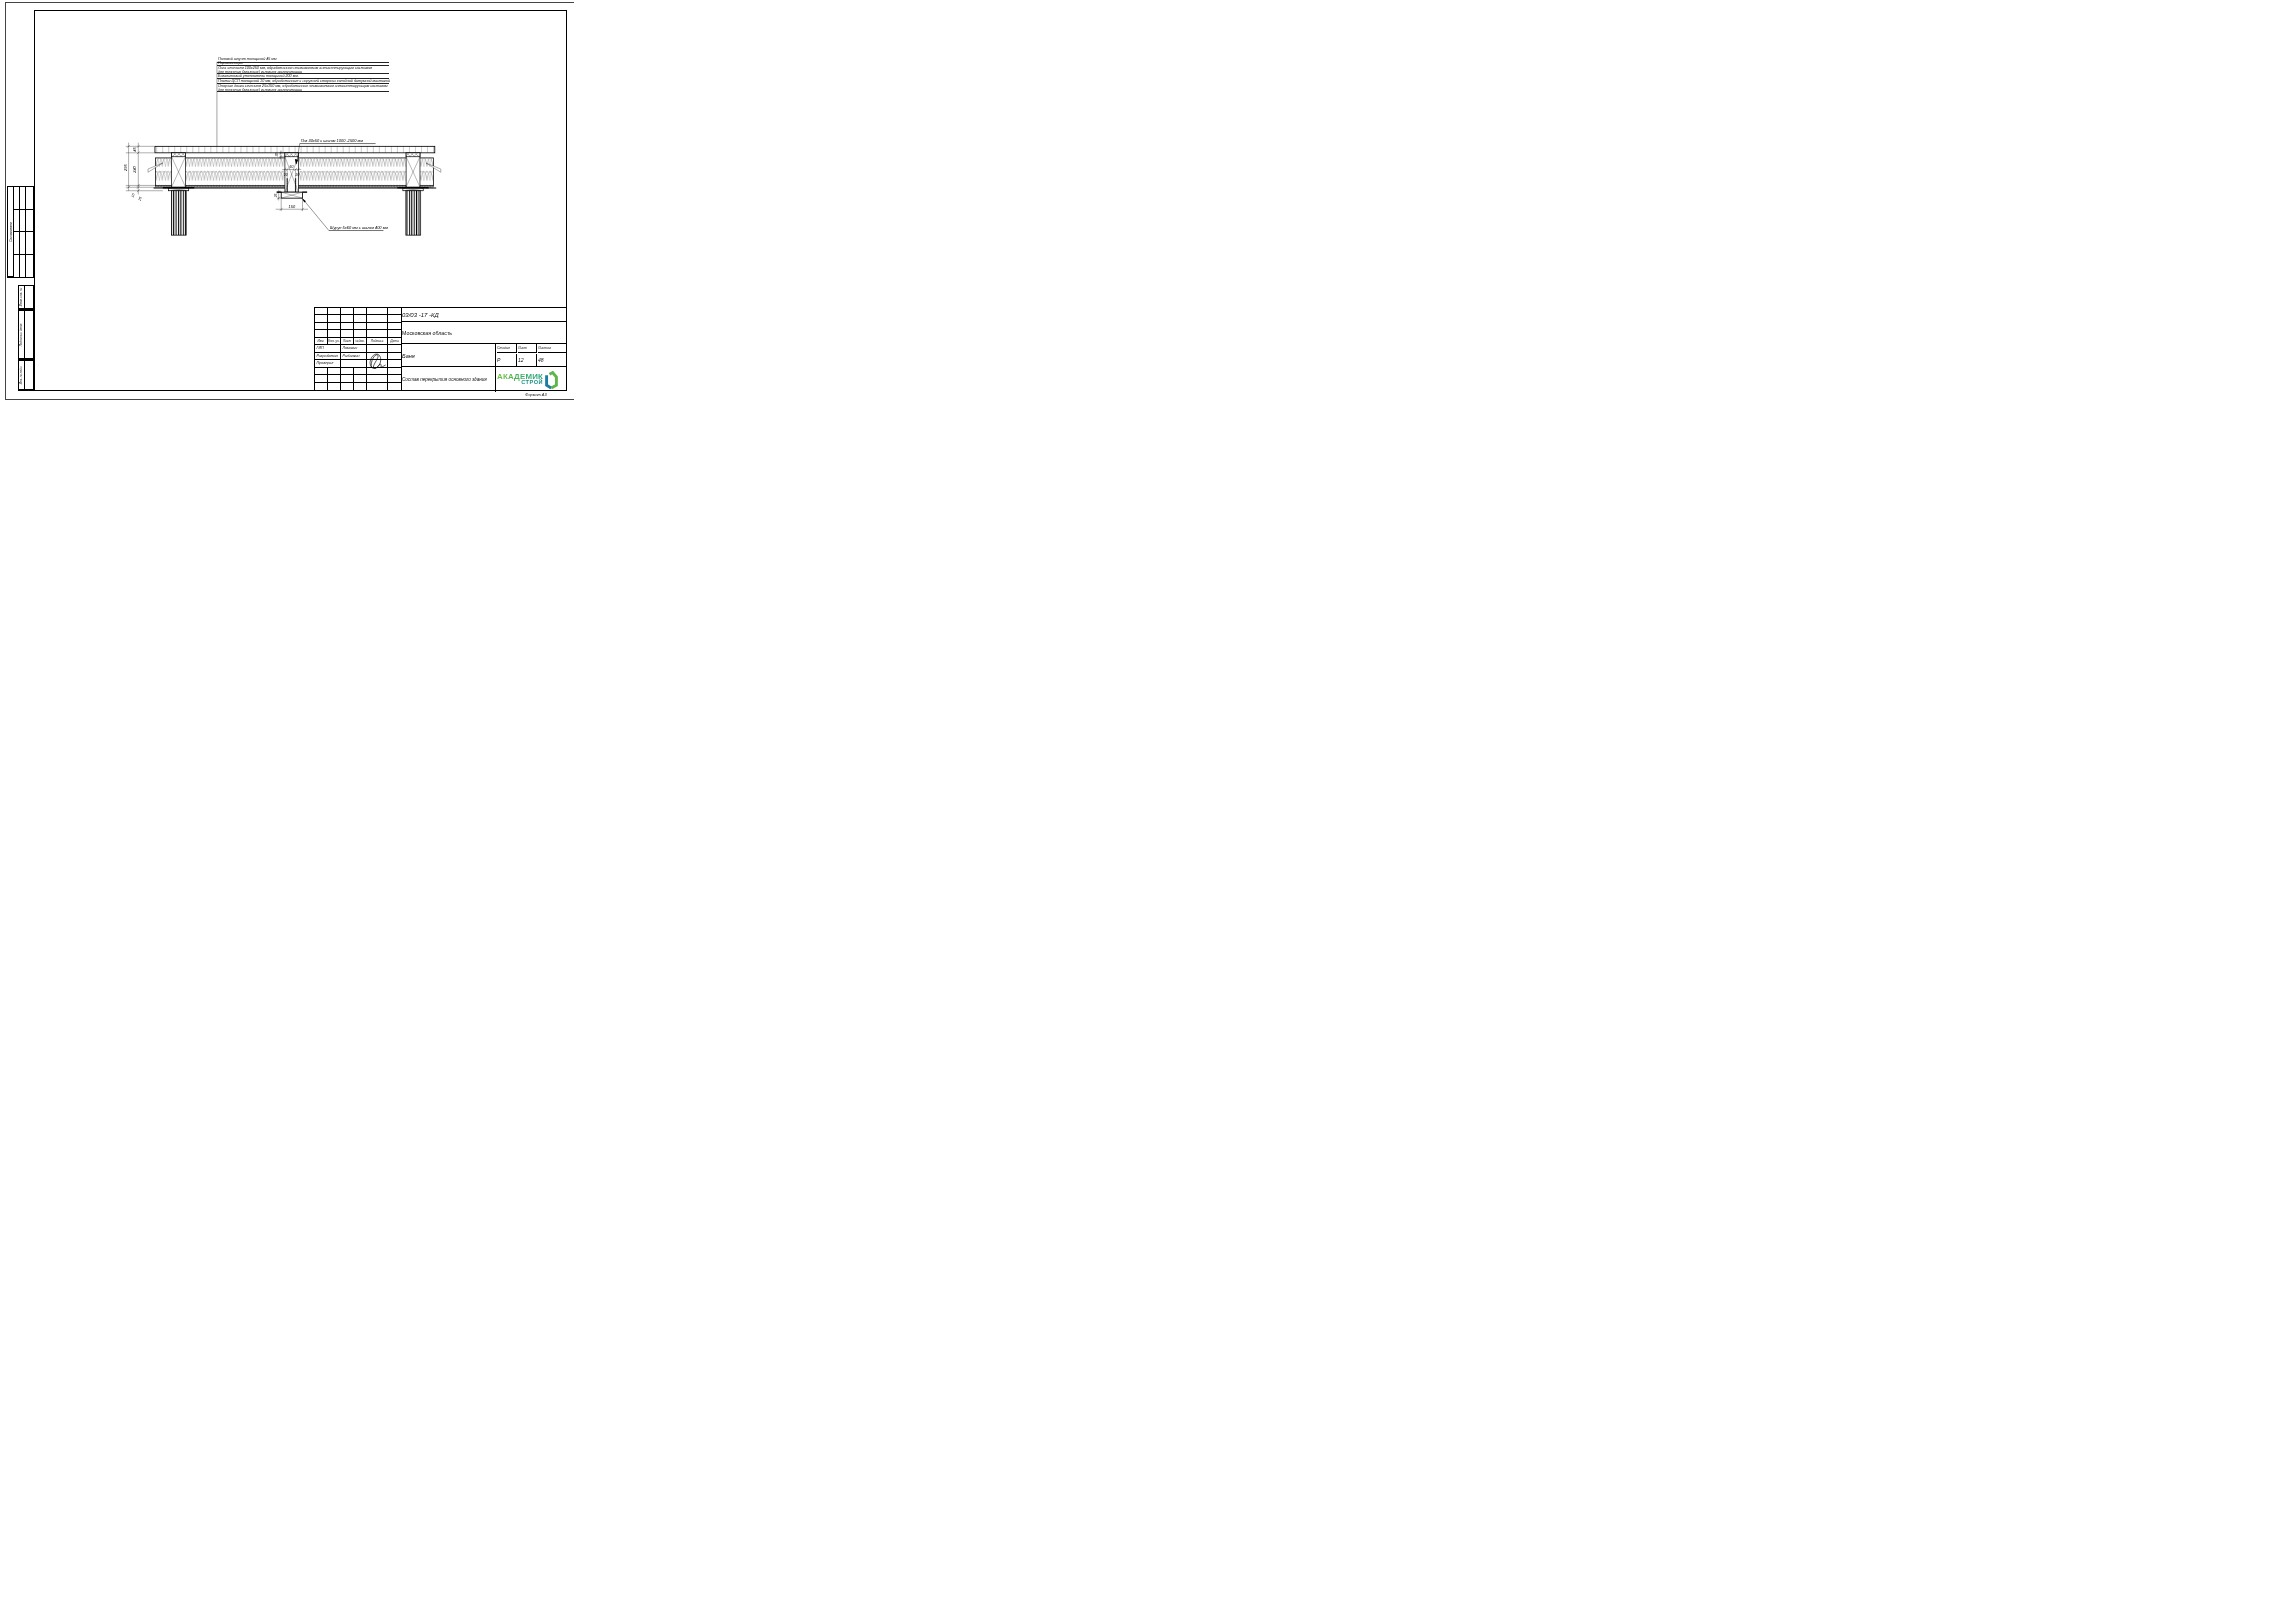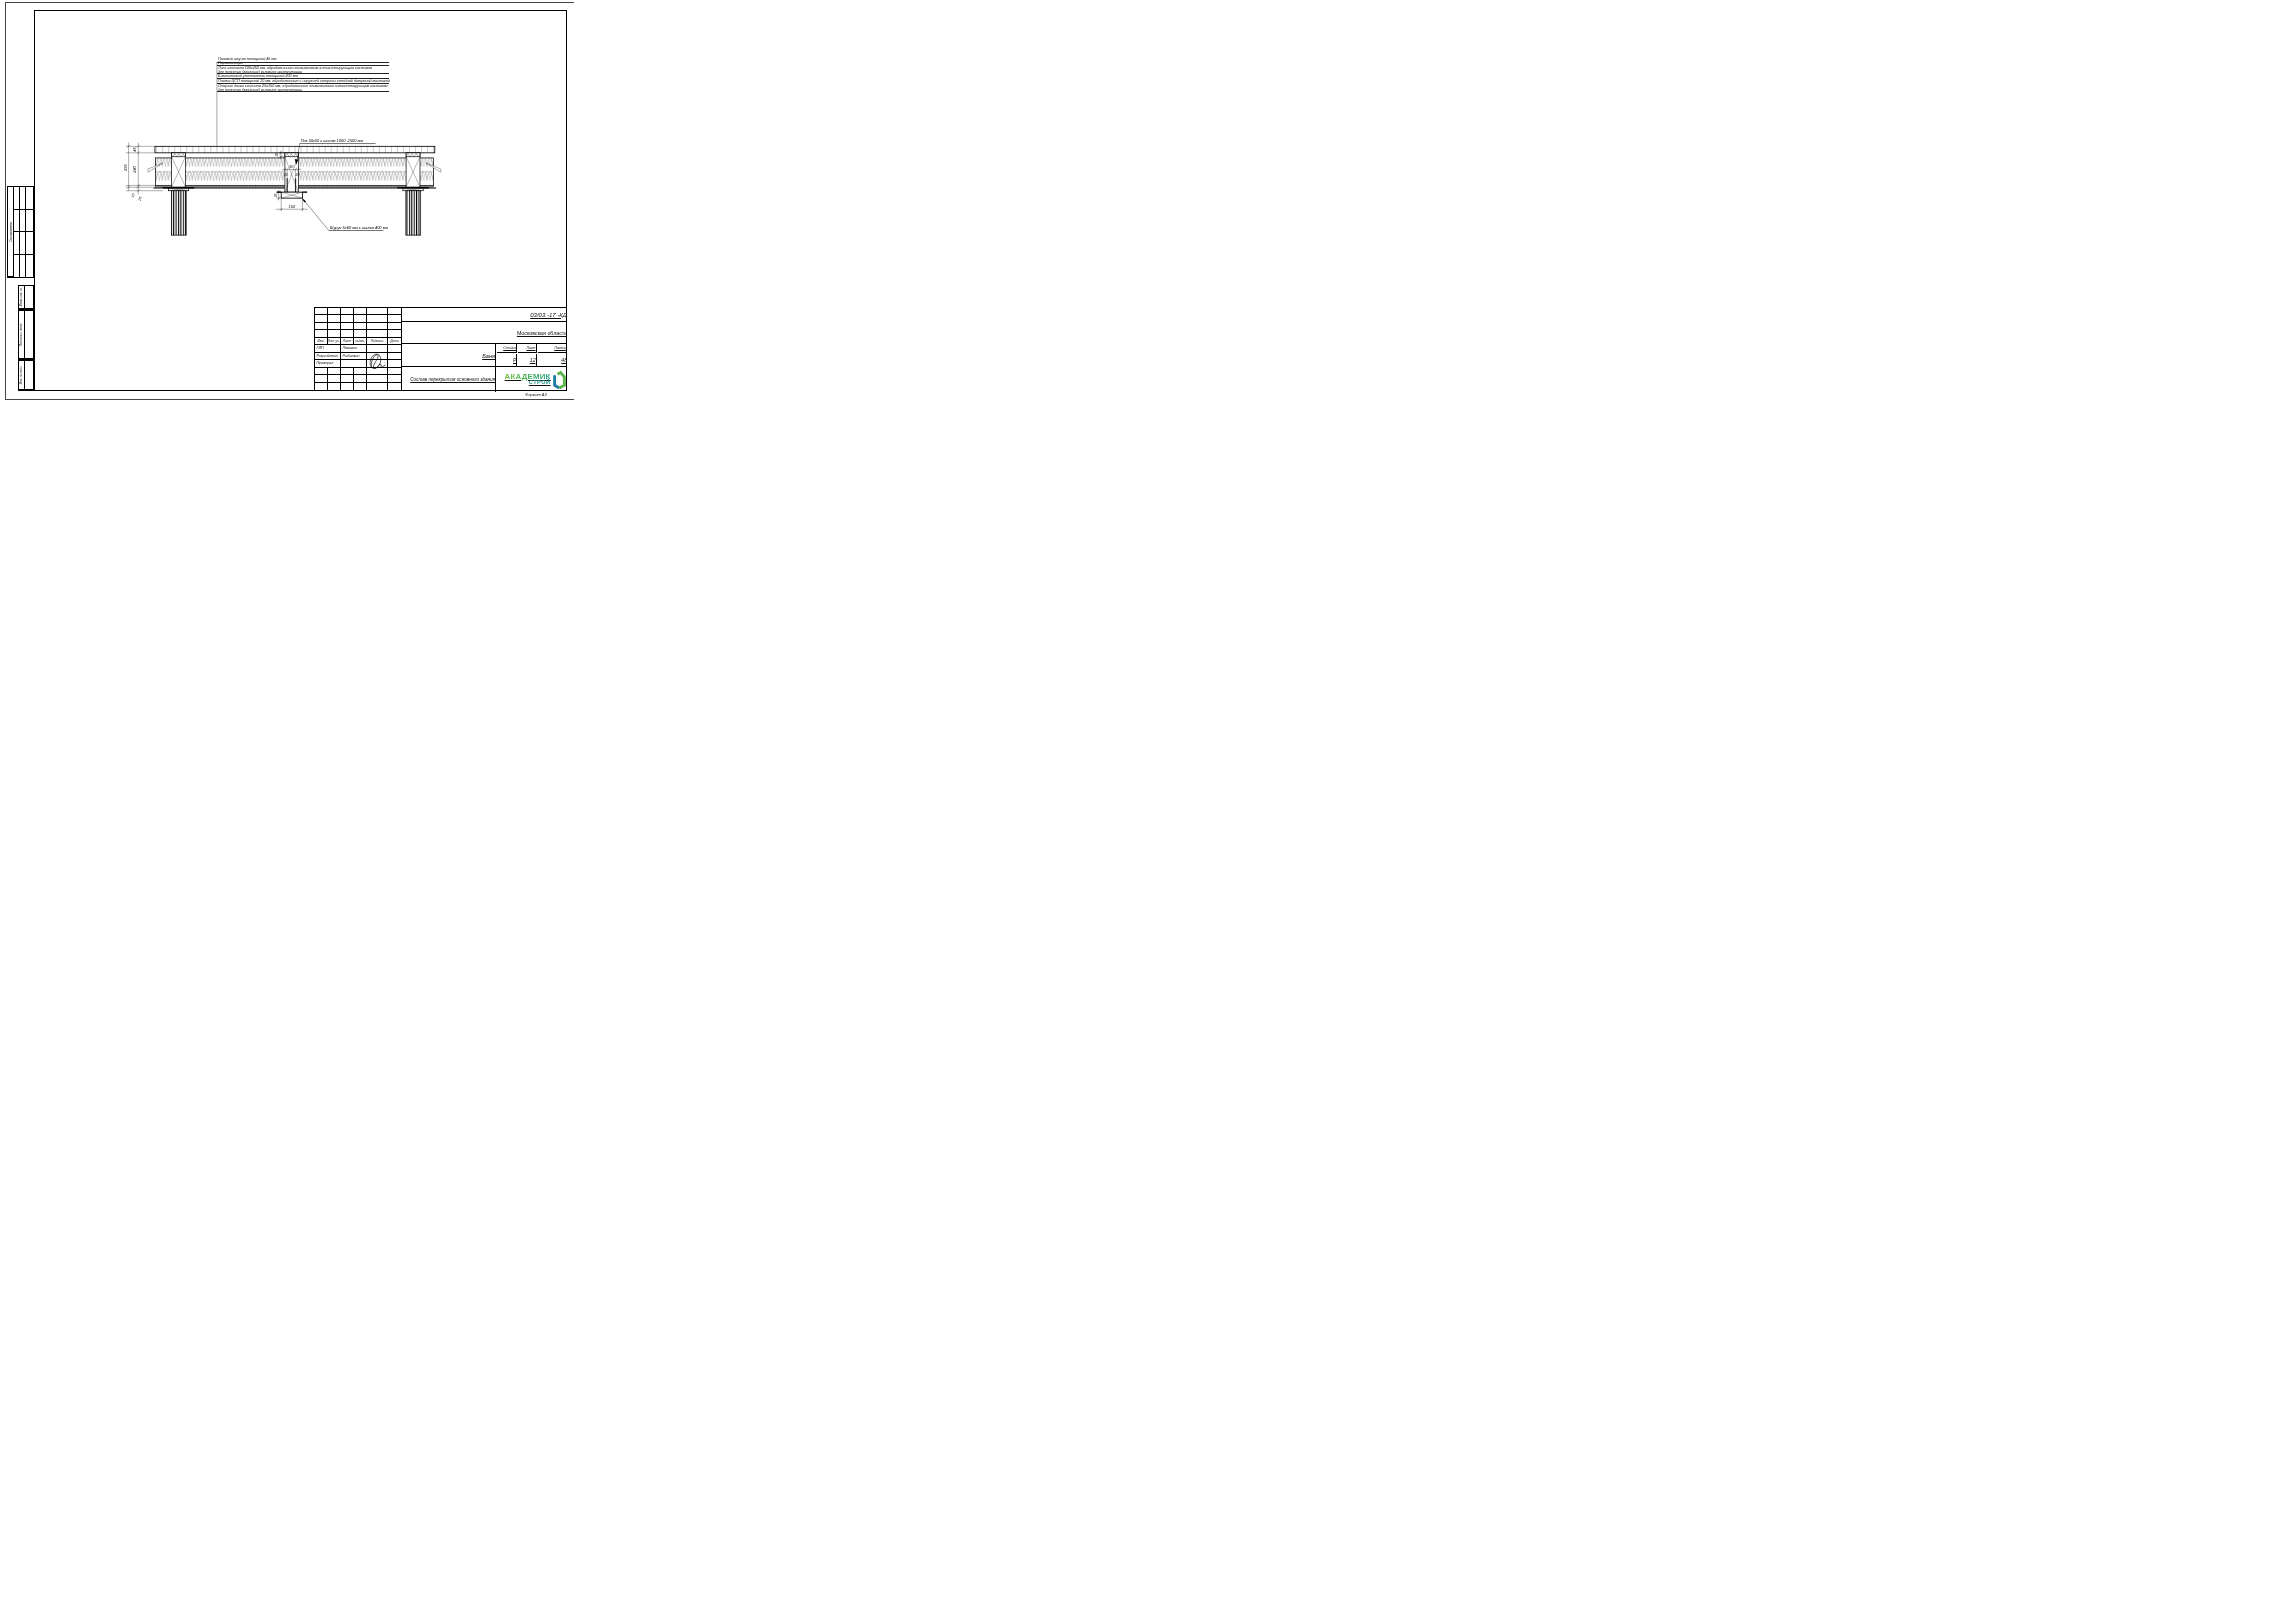"АКАДЕМИК" .tbcell { justify-content: flex-end -> flex-start; text-decoration: underline -> none }
